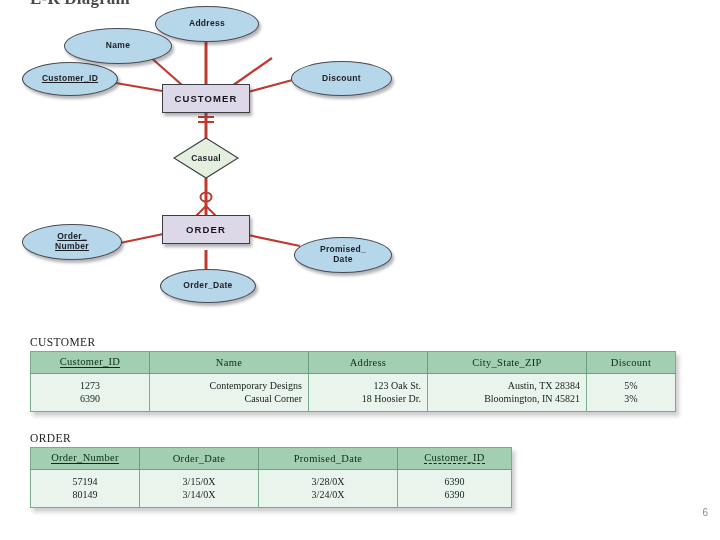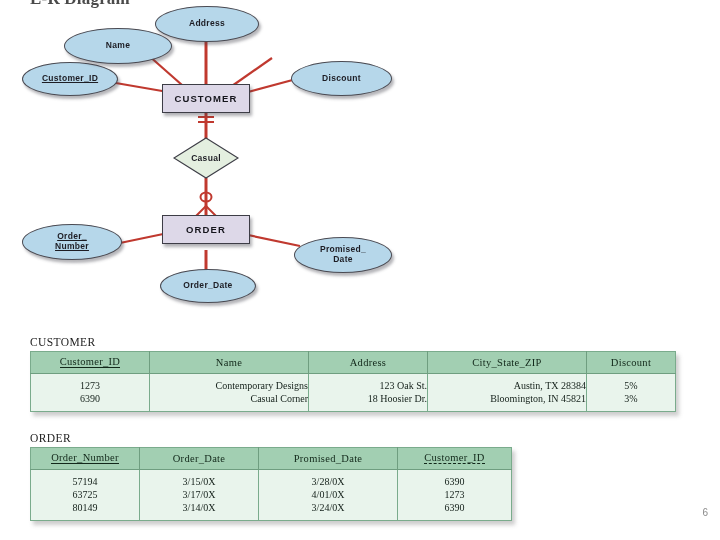"1273" table.rel-table td { padding: 0px 0 -> 0px 6px }
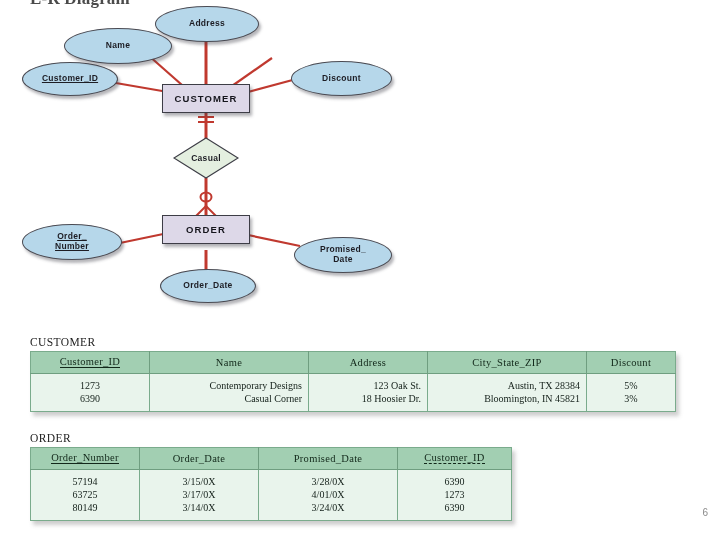"63725" tr { html: <tr> <td>63725</td> <td>3/17/0X</td> <td>4/01/0X</td> <td>1273</td> </tr> -> none }
